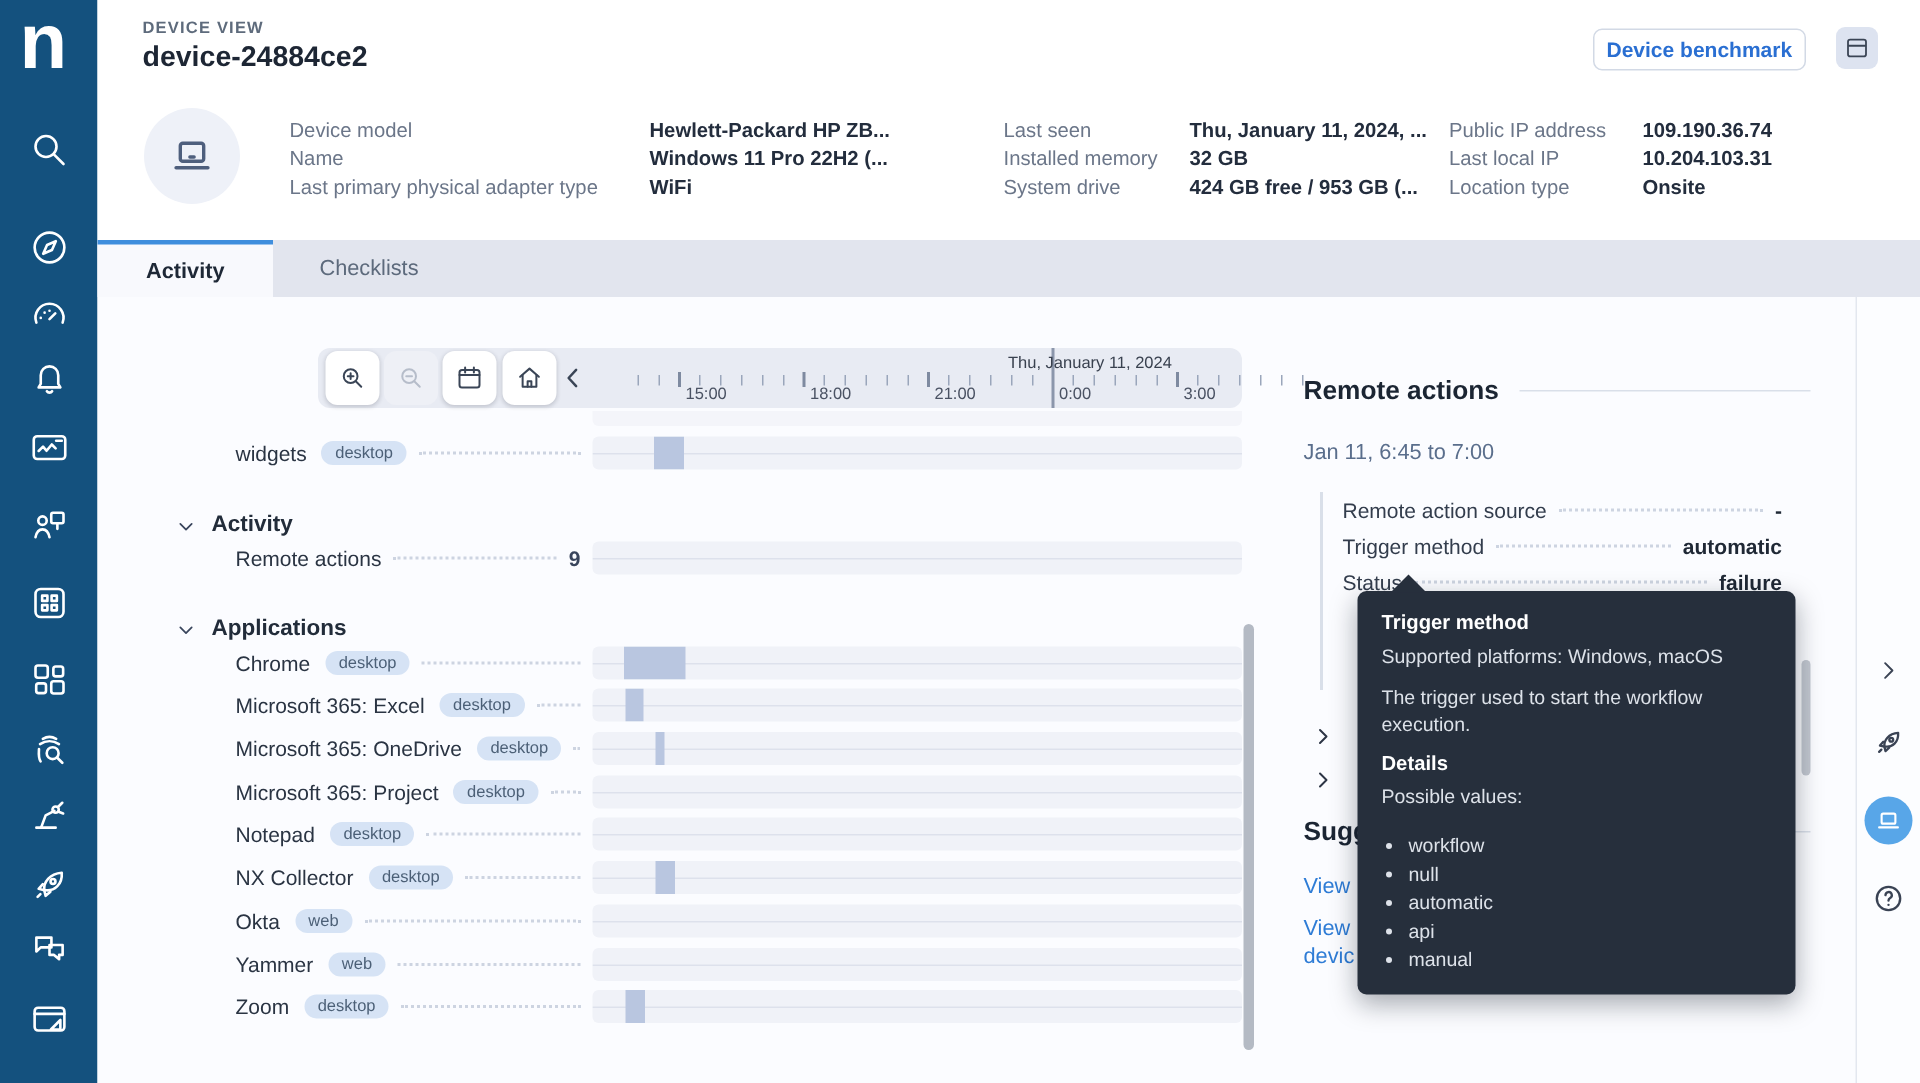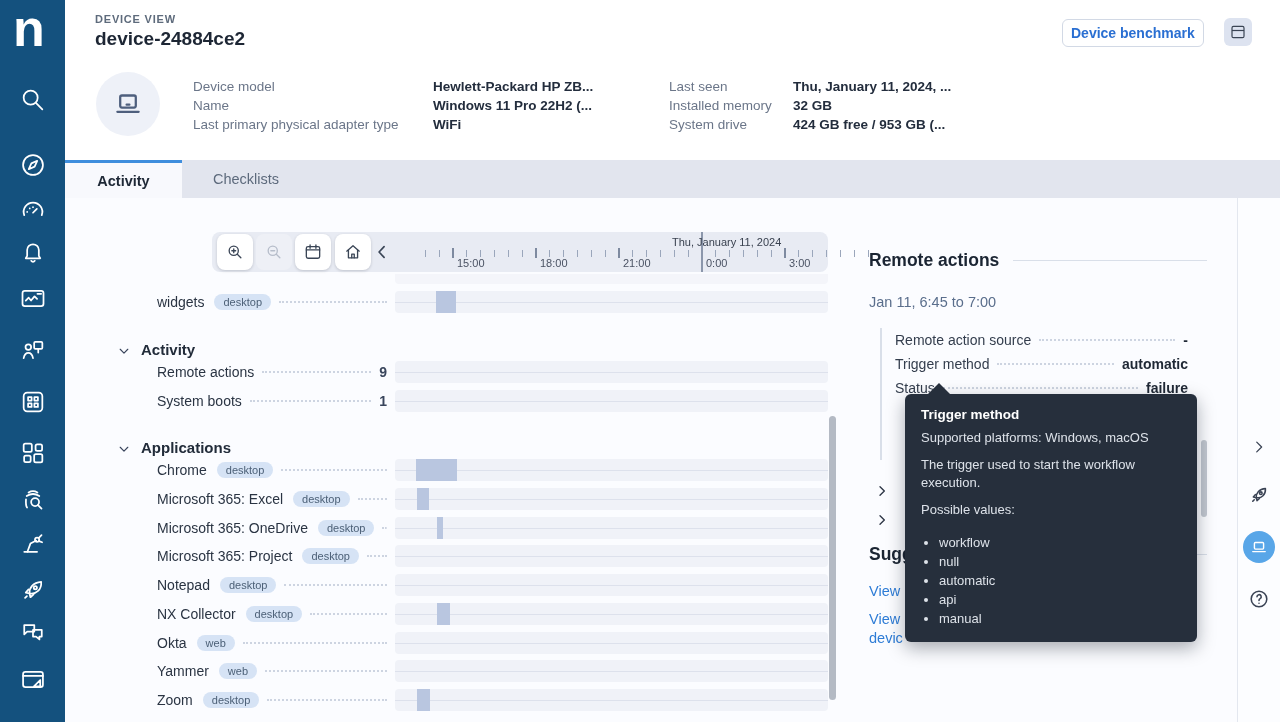"Public IP address" div.info-col { html: none -> <div> <span>Public IP address</span> <span>109.190.36.74</span> <span>Last local IP</span> <span>10.204.103.31</span> <span>Location type</span> <span>Onsite</span> </div> }
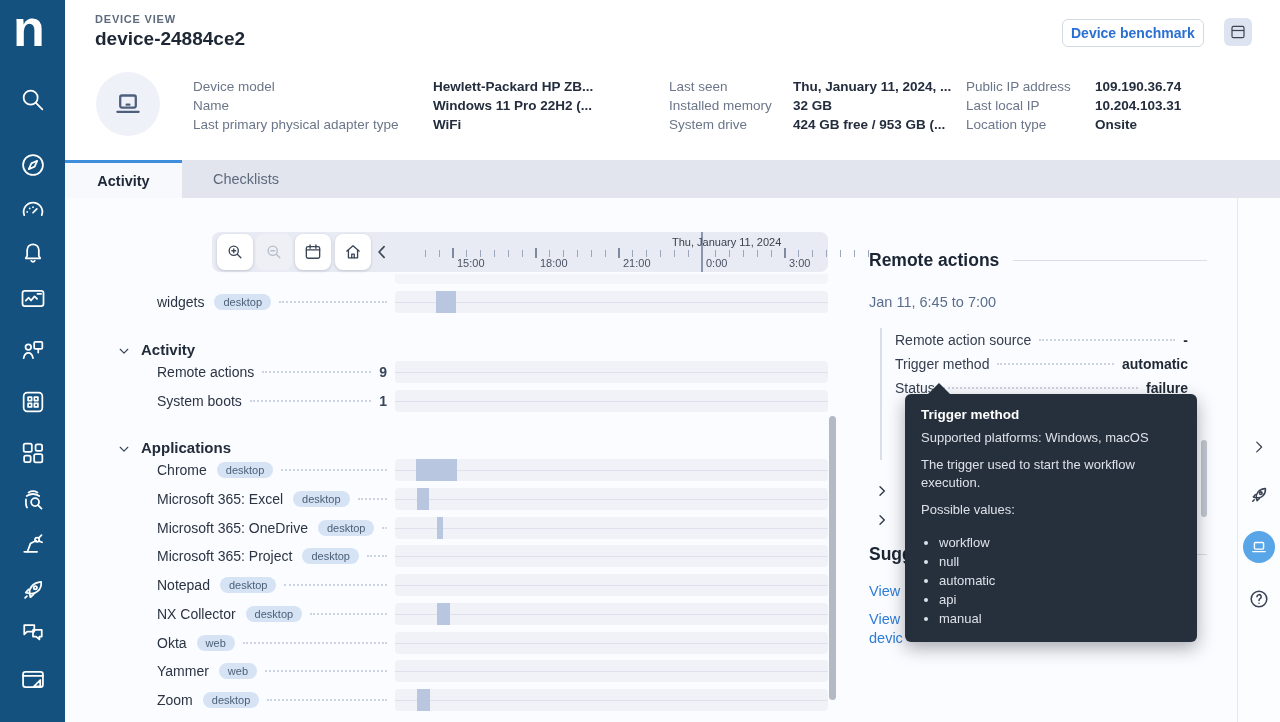"System boots" div.trow { html: <div> <span></span> <span>System boots</span> <span></span> <span>1</span> <span></span> </div> -> none }
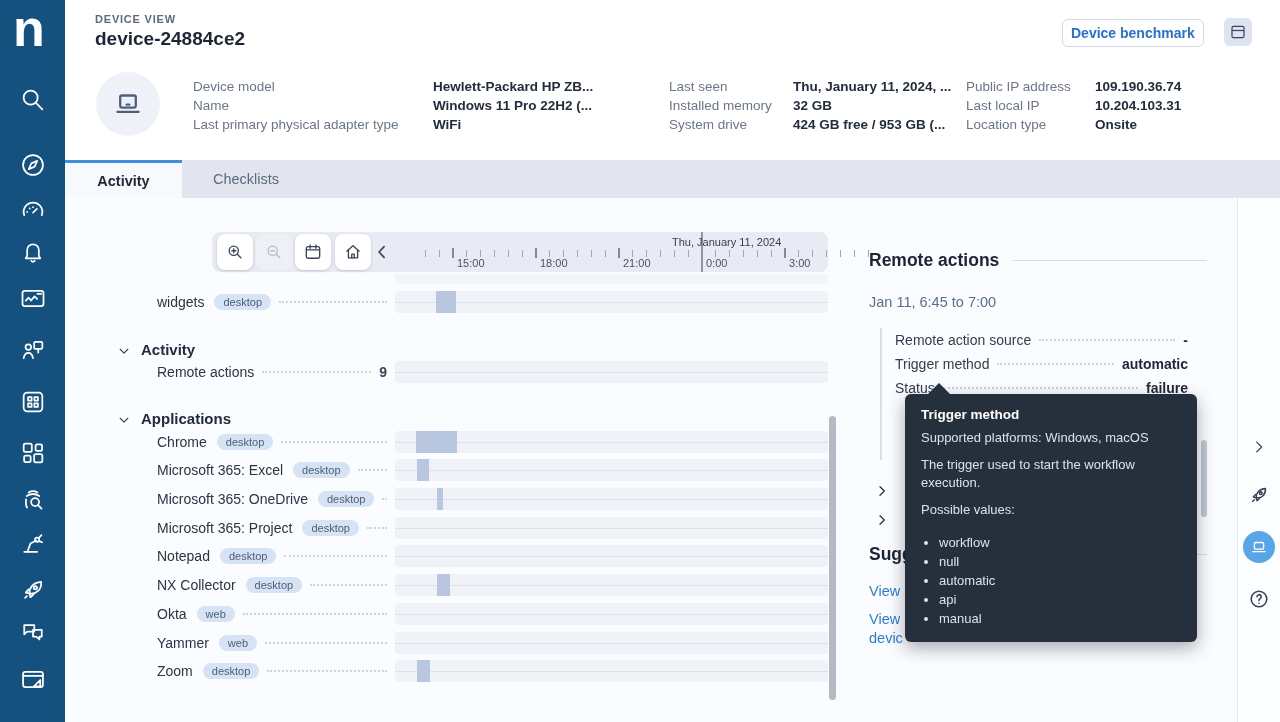"Details" div.tt-sub { html: none -> <div>Details</div> }
